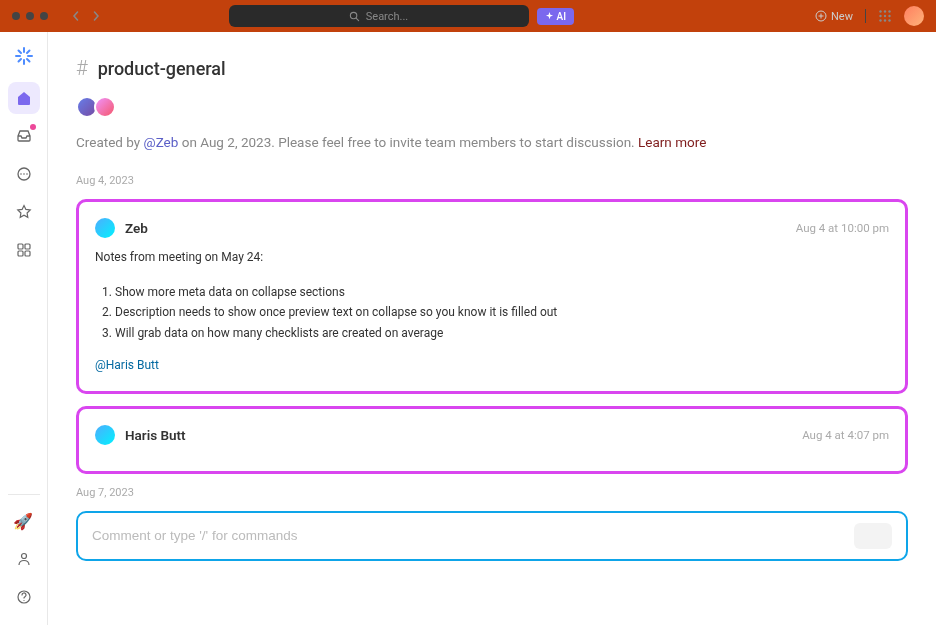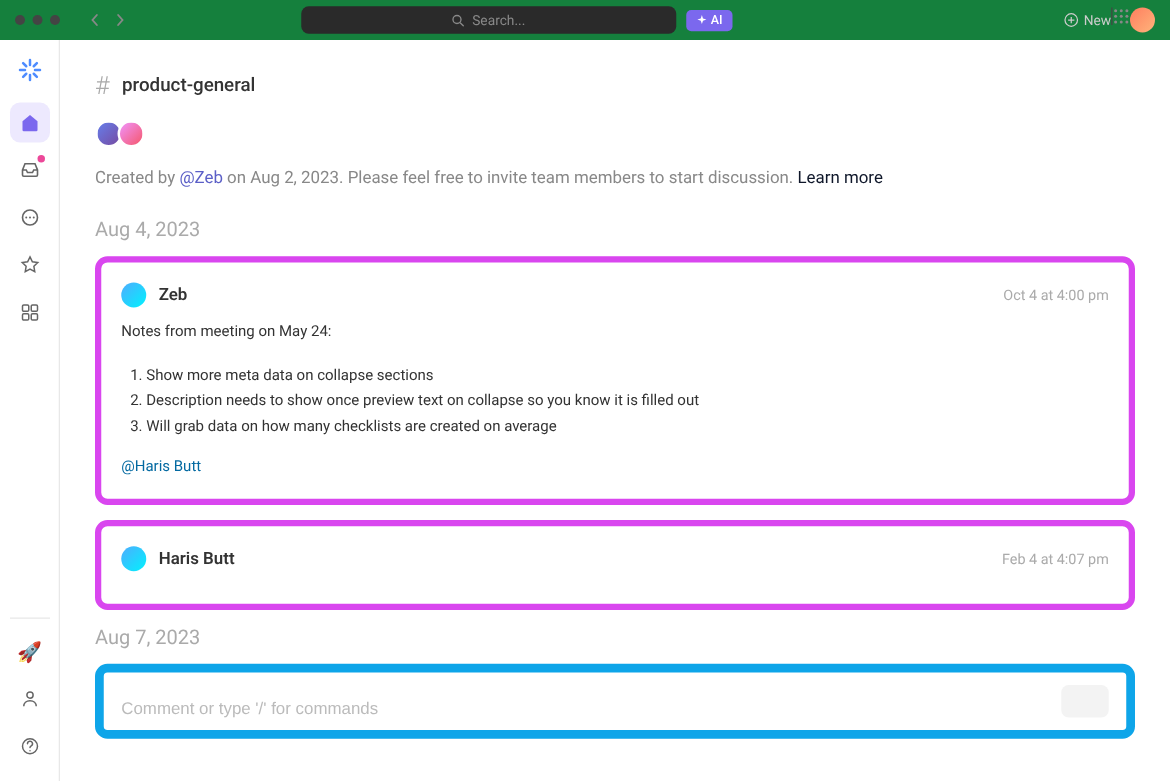"Search..." .topbar { background: #15803d -> #c2410c }
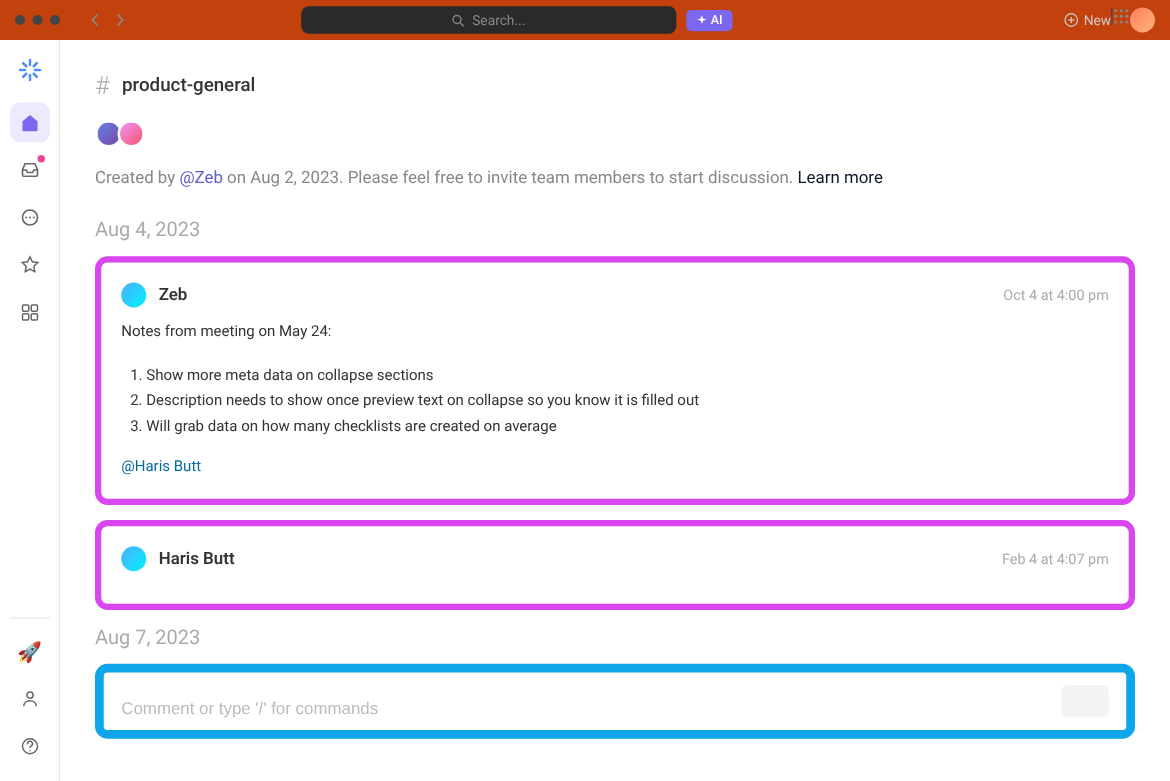"New" .topbar-right { align-items: none -> center; gap: none -> 12px }
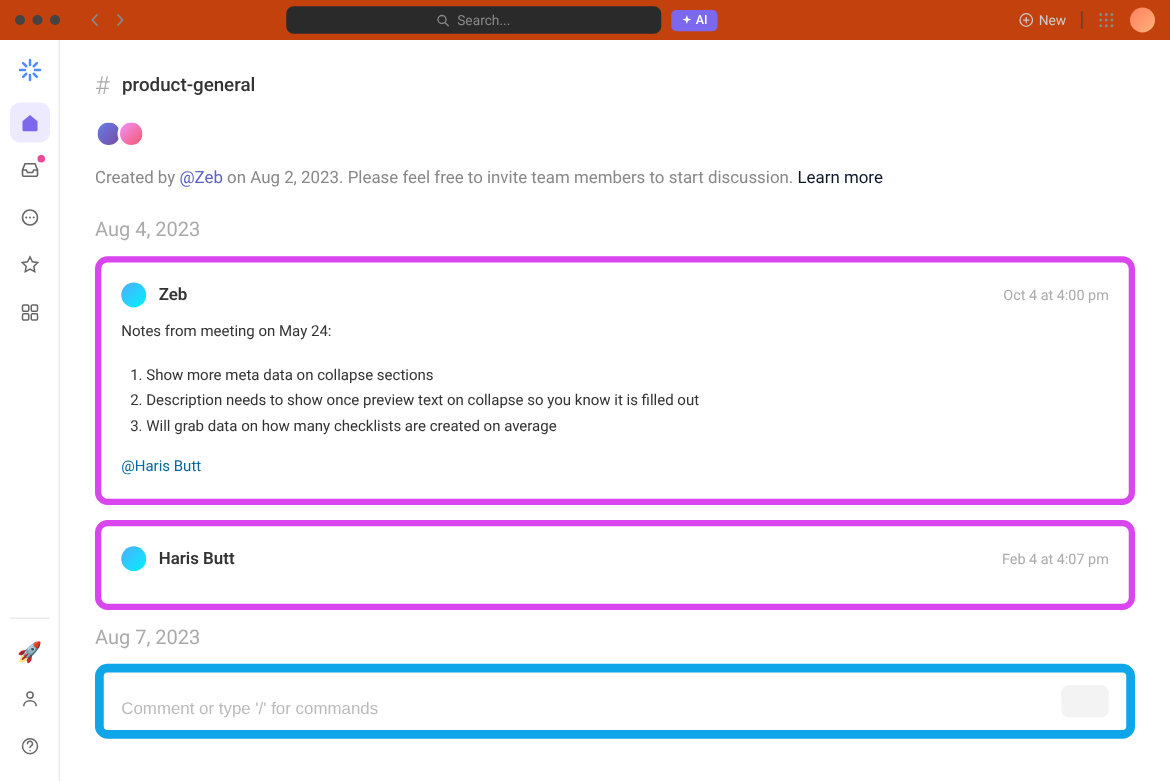"product-general" .channel-title { font-size: 15px -> 18px }
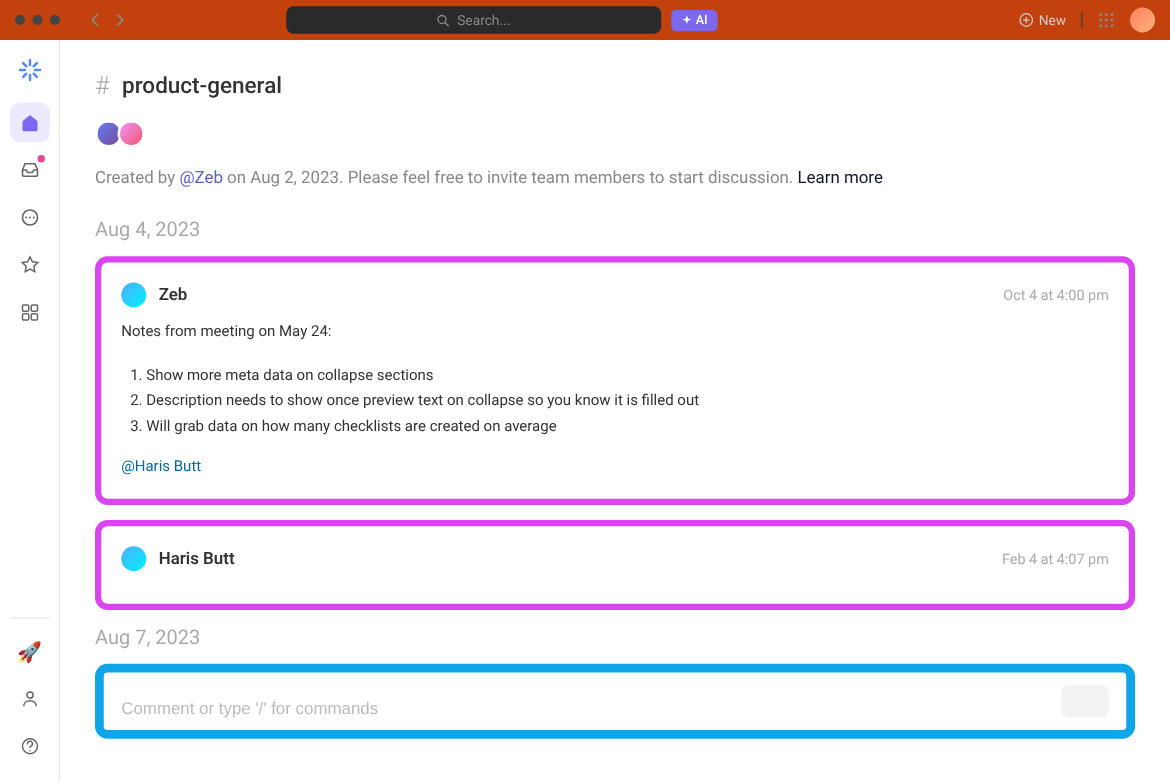"Learn more" .channel-desc .link { color: #0f172a -> #7f1d1d }
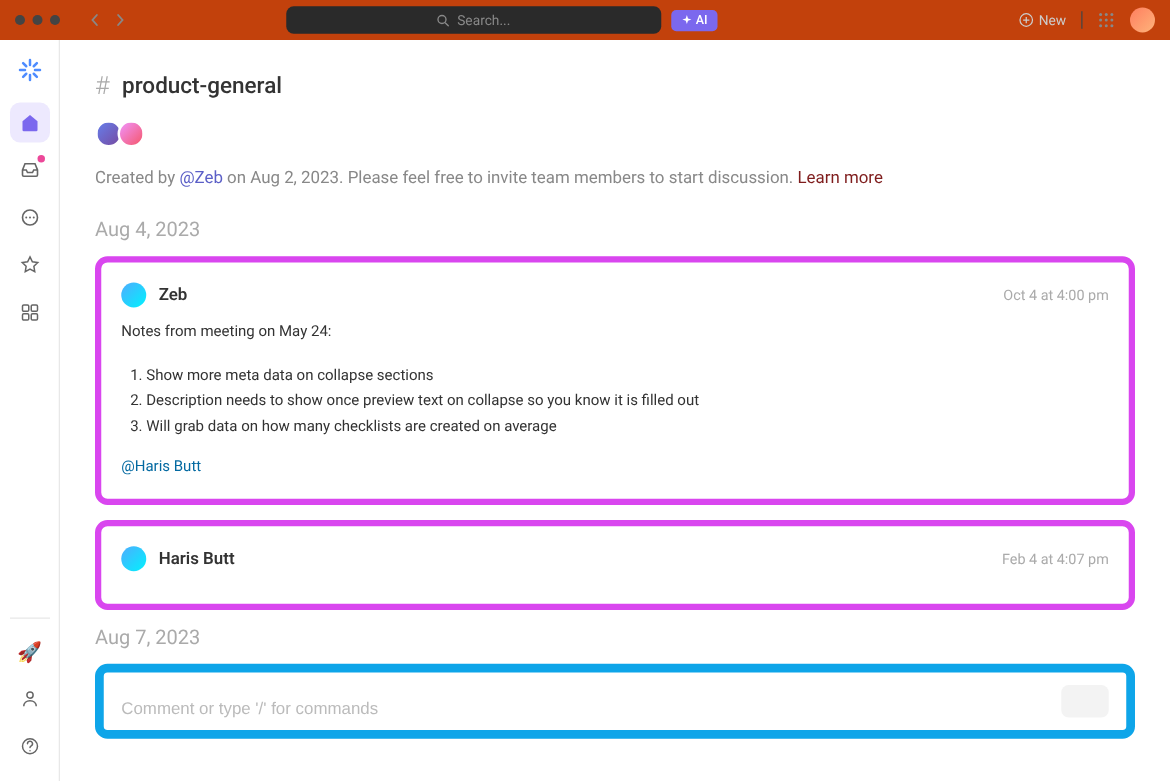"Aug 4, 2023" .date-label { font-size: 16px -> 11px }
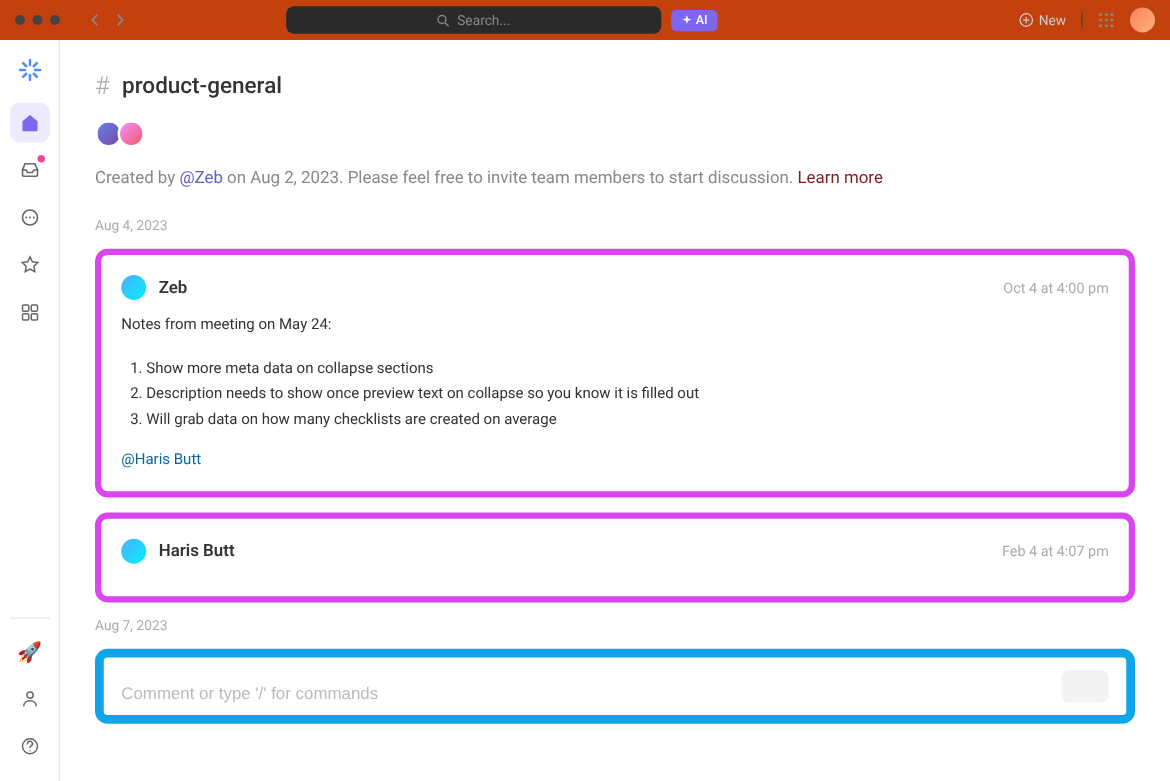"Zeb" .message-card { border: 5px solid #d946ef -> 3px solid #d946ef }
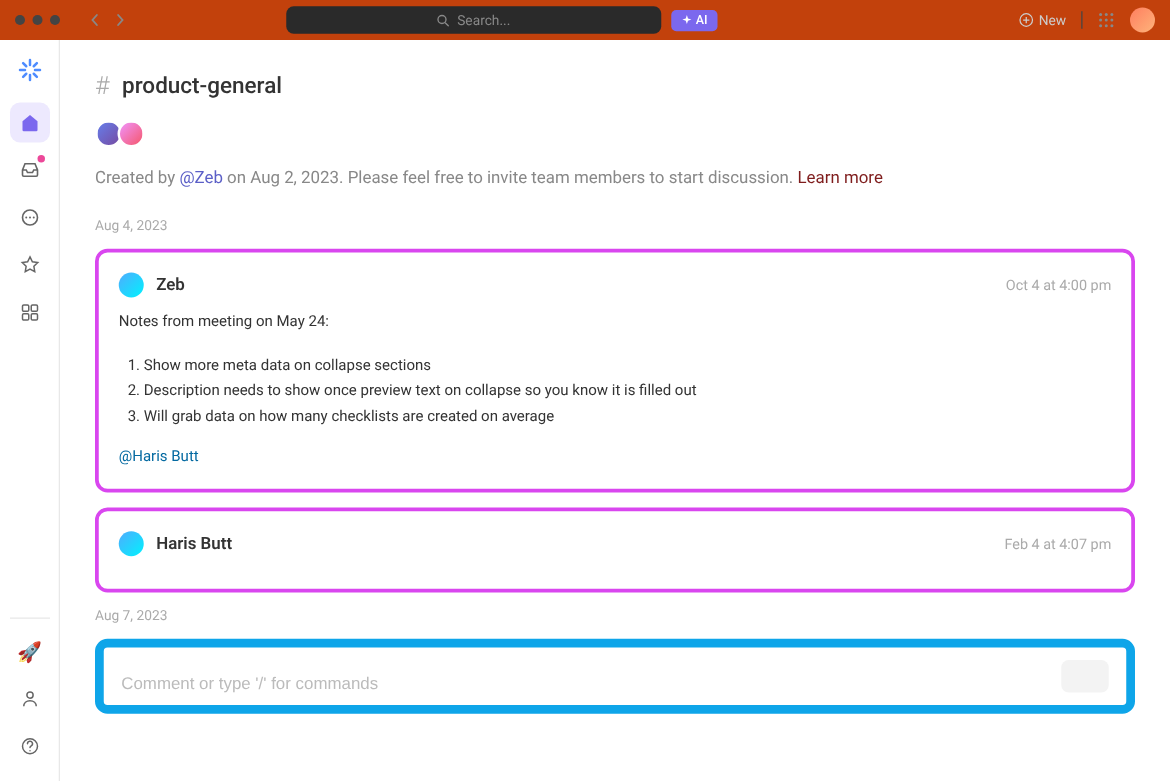"Oct 4 at 4:00 pm" span.msg-time { text: Oct 4 at 4:00 -> Aug 4 at 10:00 }
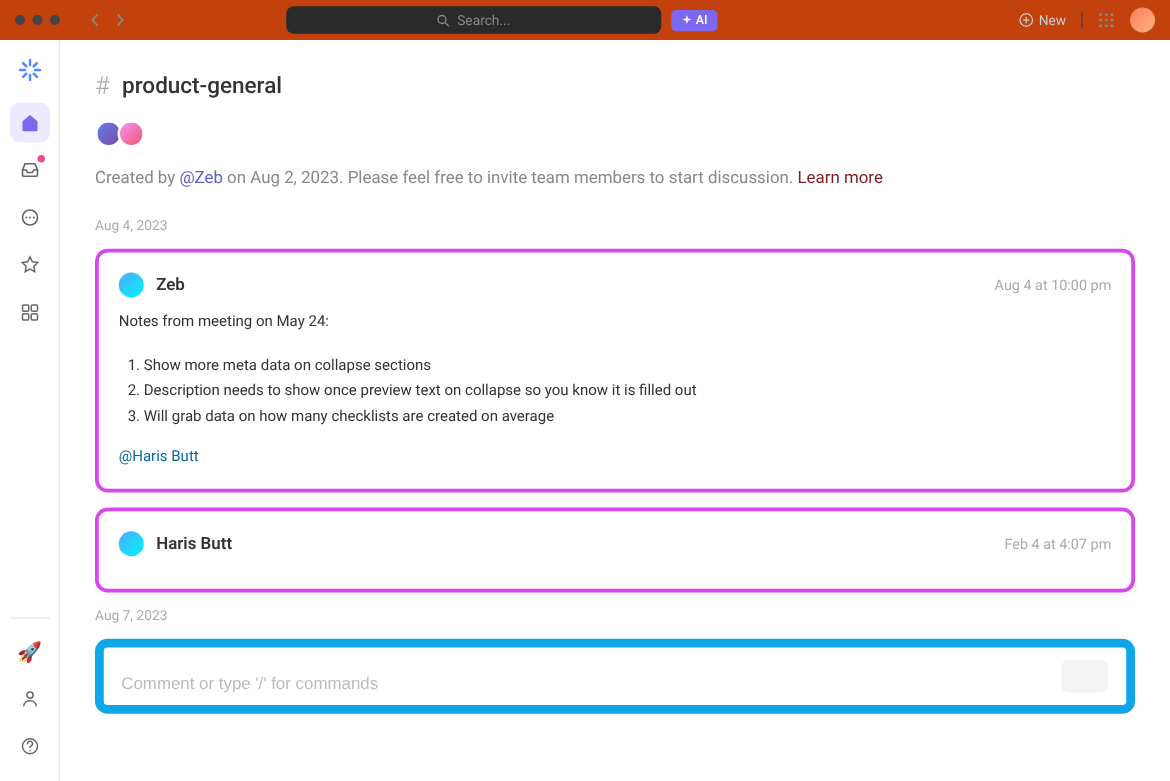"Feb 4 at 4:07 pm" span.msg-time { text: Feb -> Aug }
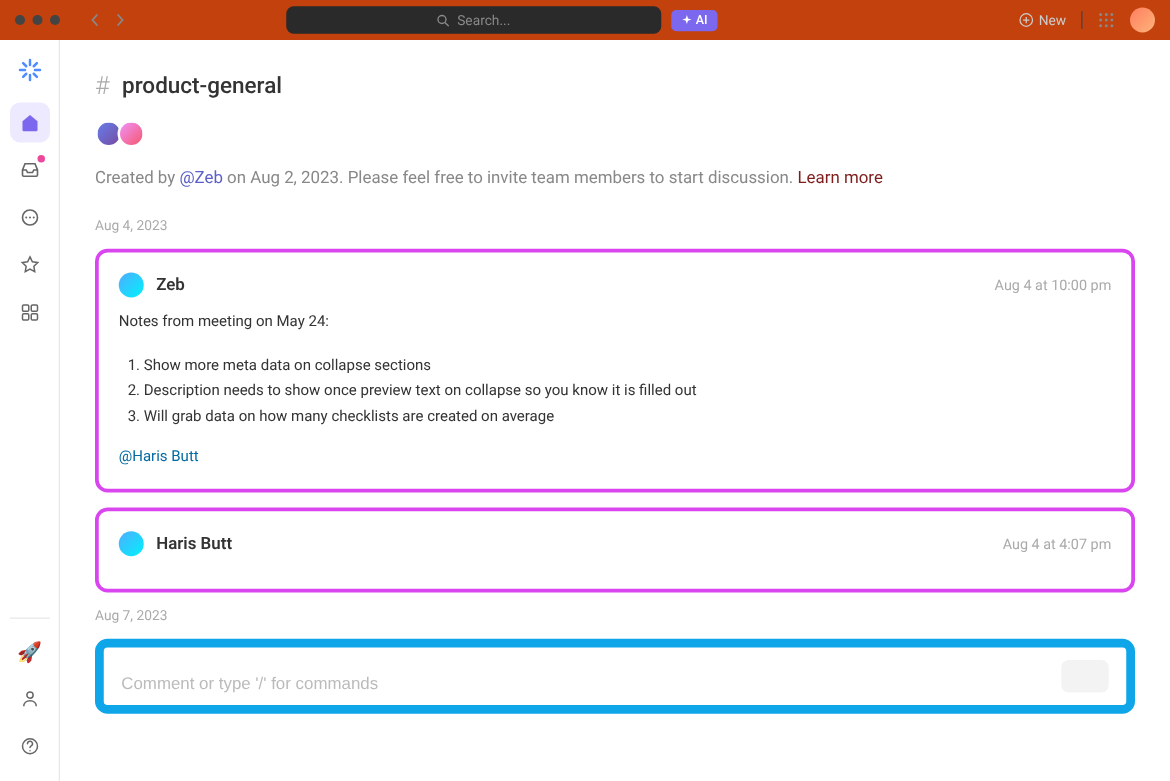"Comment or type '/' for" .composer { align-items: flex-end -> center; border: 7px solid #0ea5e9 -> 2px solid #0ea5e9 }
